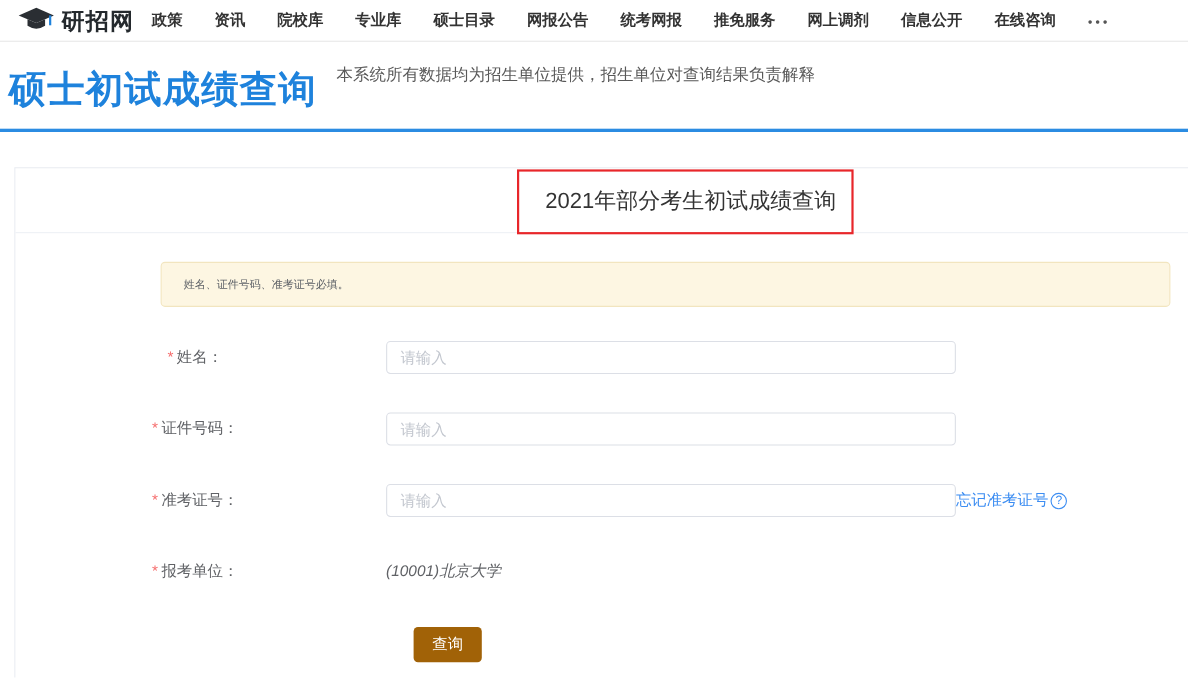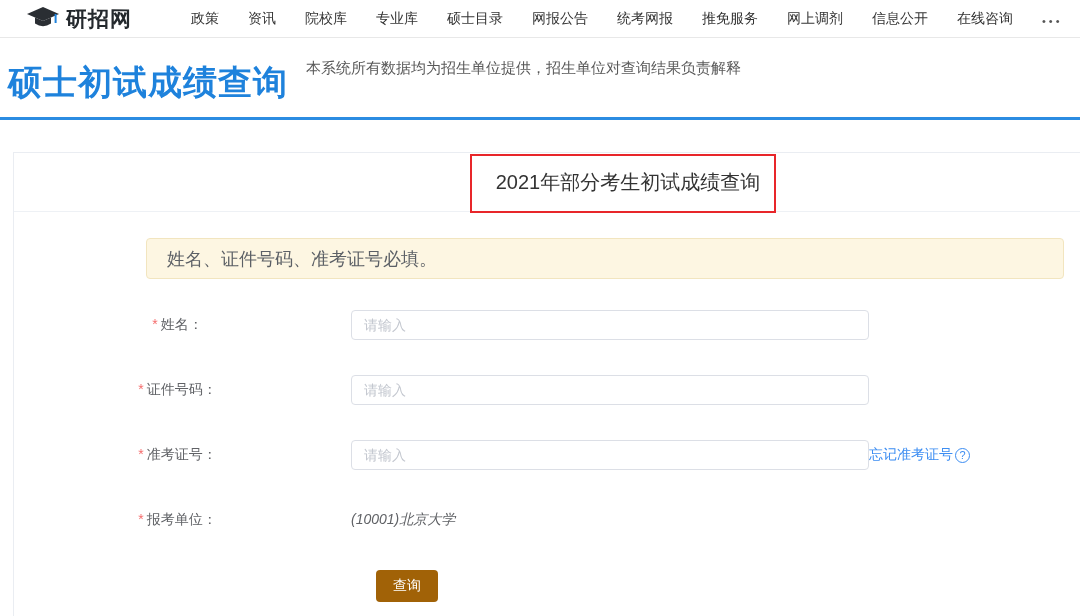"研招网" .topnav { gap: 43px -> none; padding-left: 26px -> 16px }
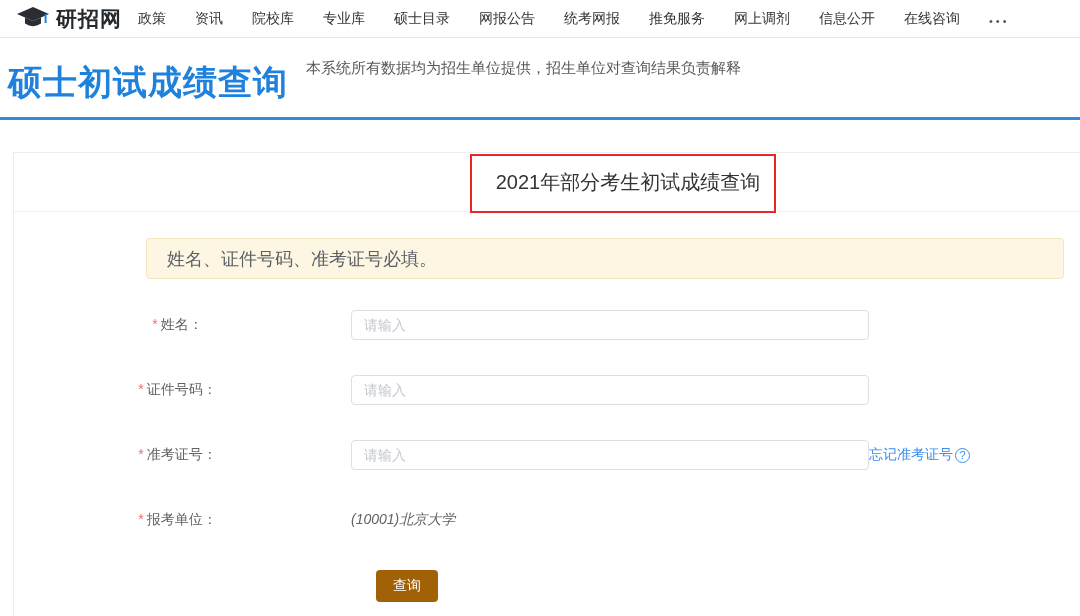"政策" .nav { font-weight: none -> bold }
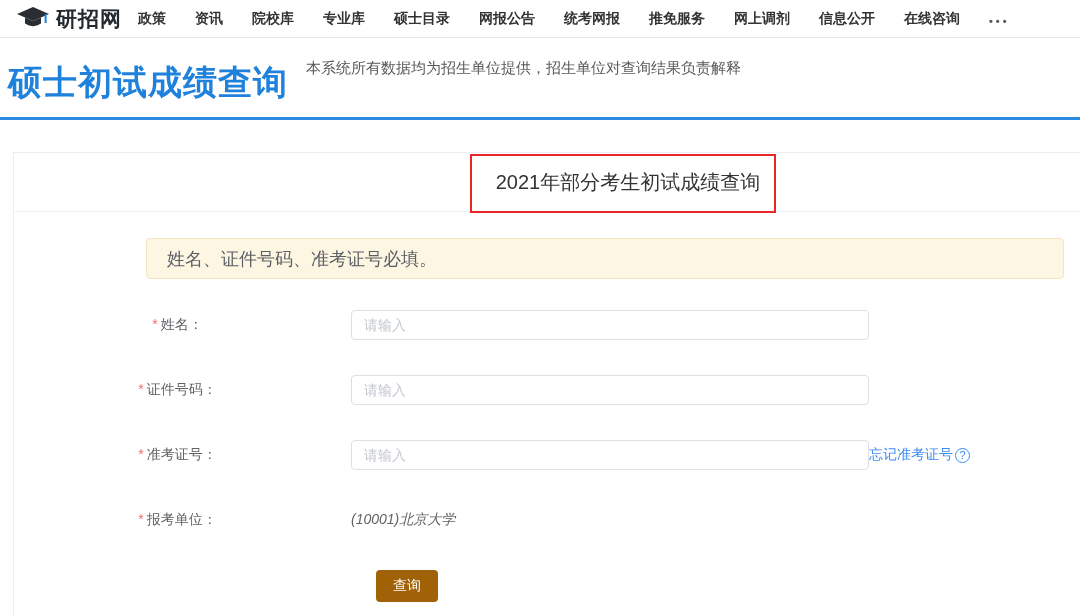"姓名、证件号码、准考证号必填。" .notice { font-size: 18px -> 10px }
